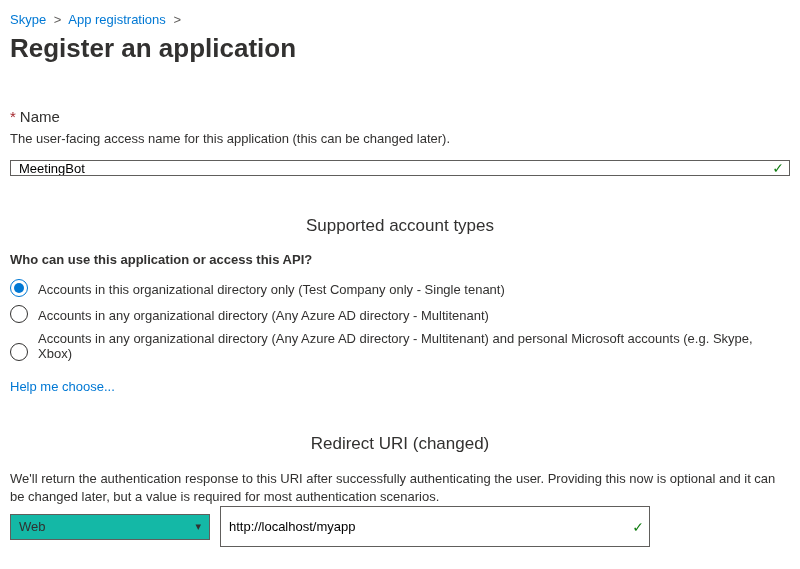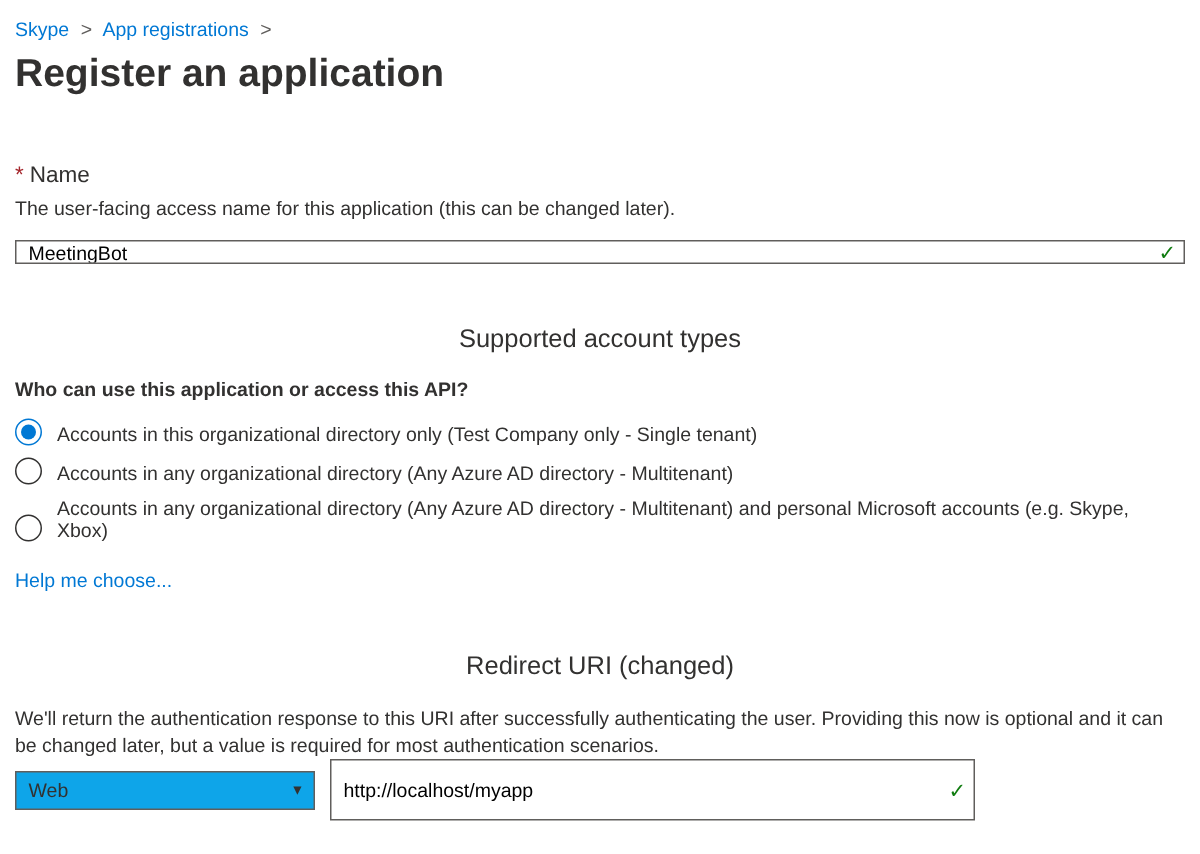"Web" .select-wrap { background: #0ea5e9 -> #14b8a6 }
